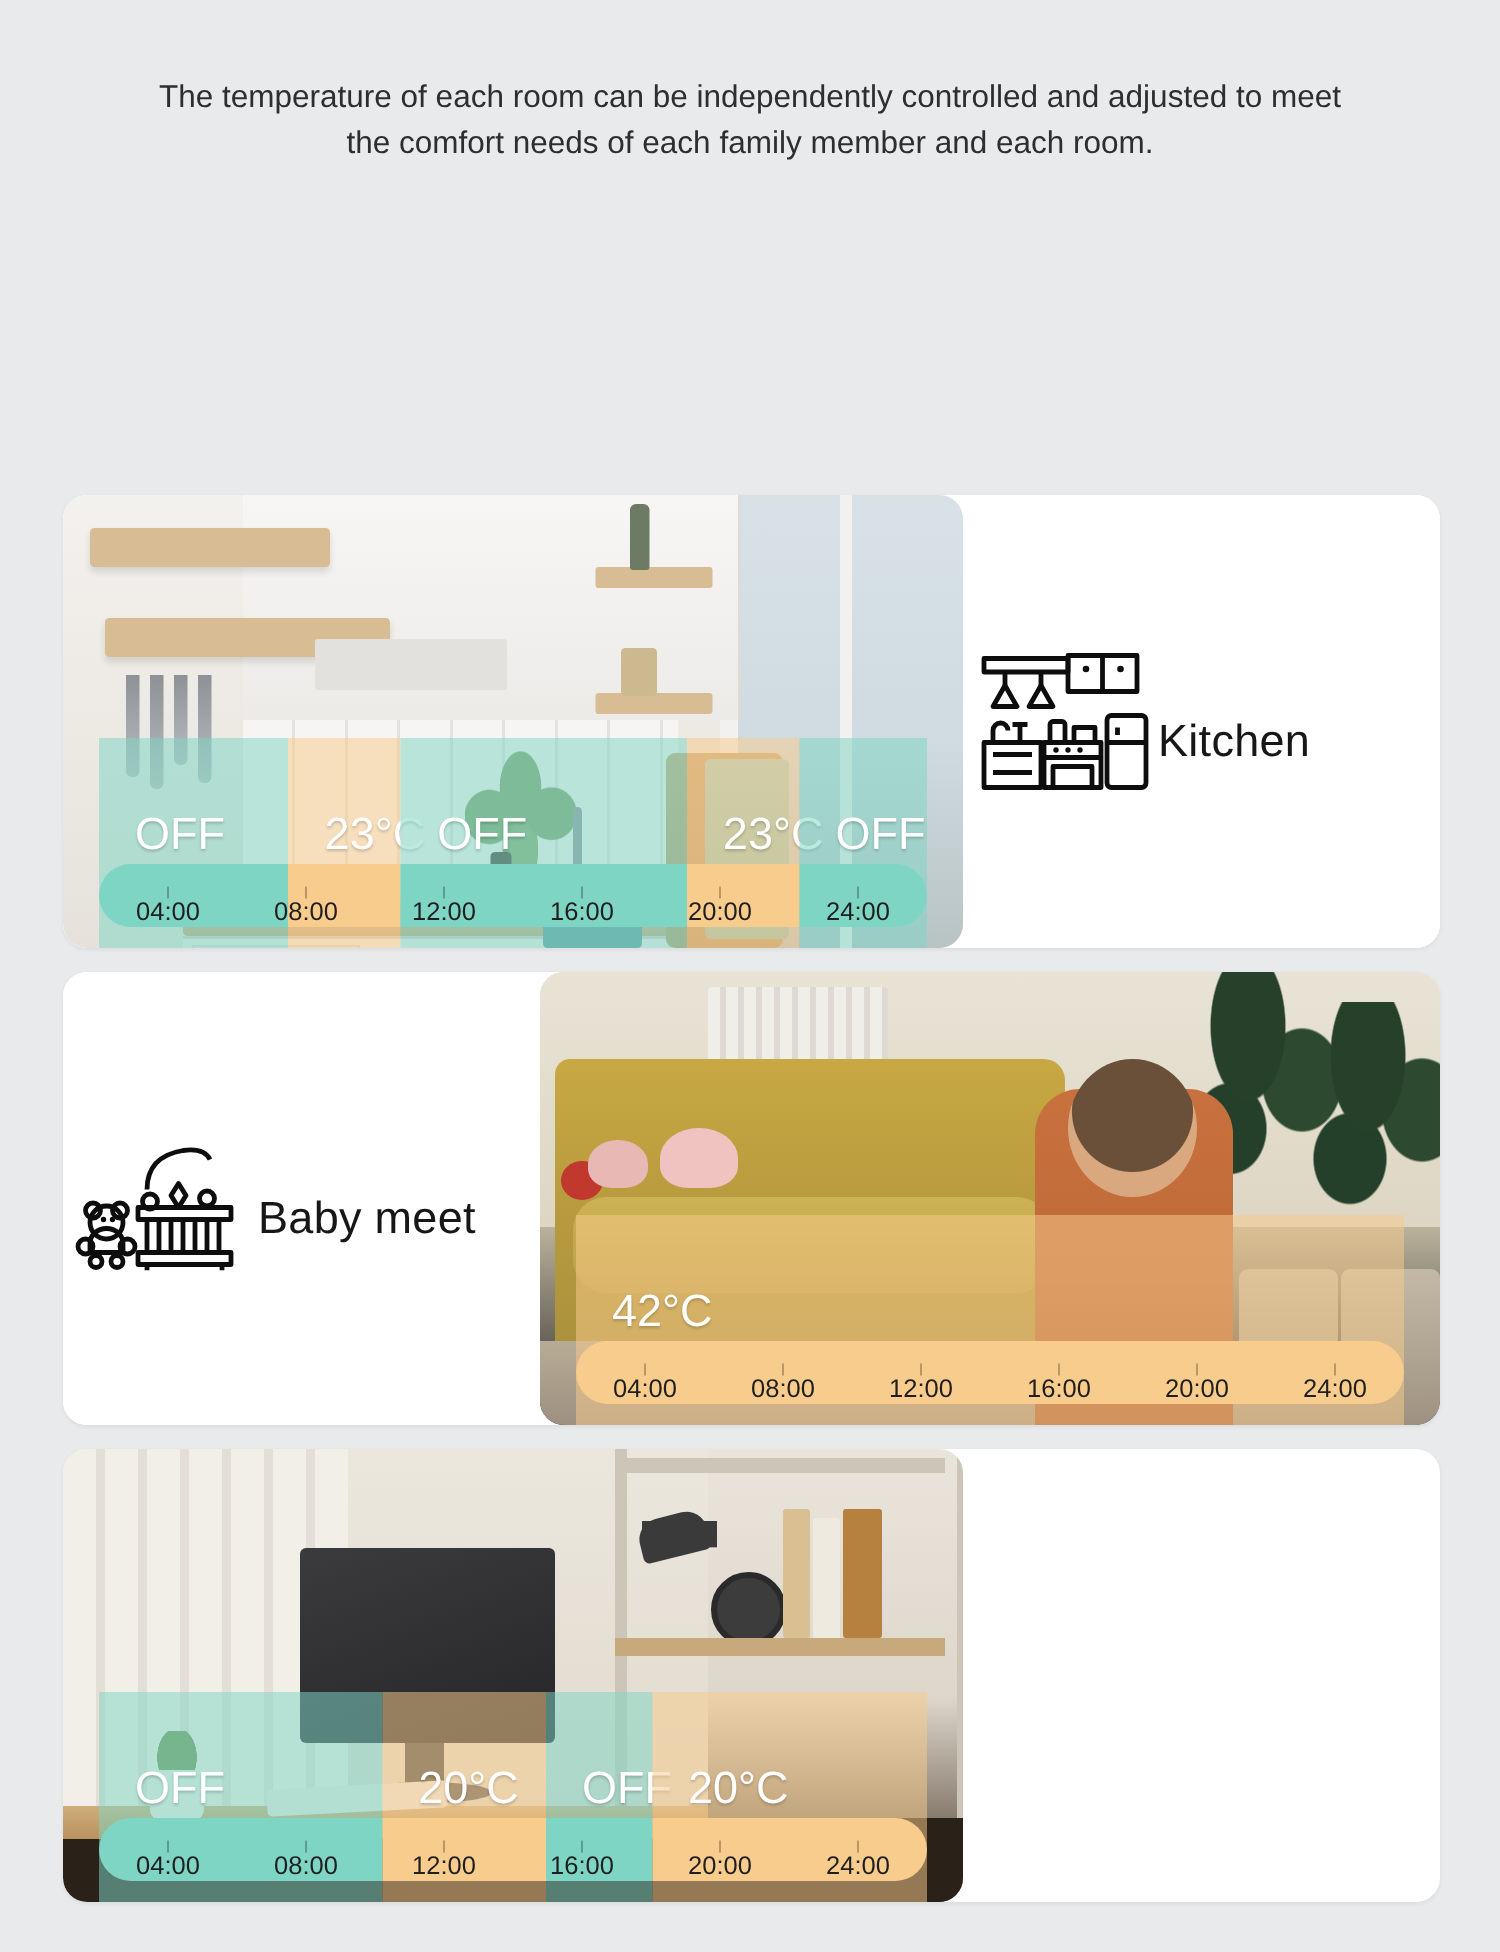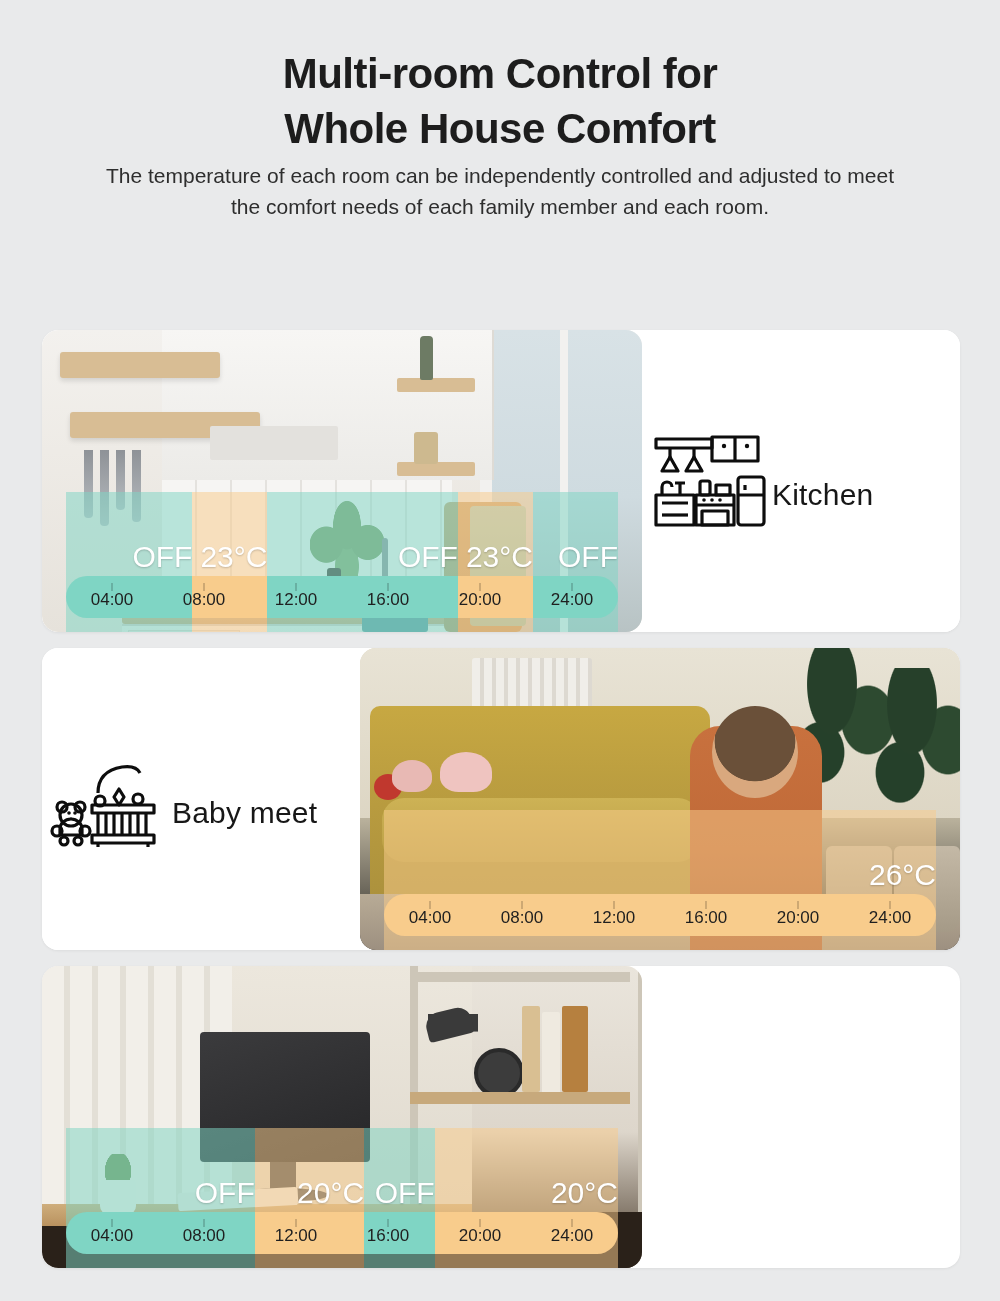"Multi-room Control for" h1.title { html: <h1> <span>Multi-room Control for</span><br> <span>Whole House Comfort</span> </h1> -> none }
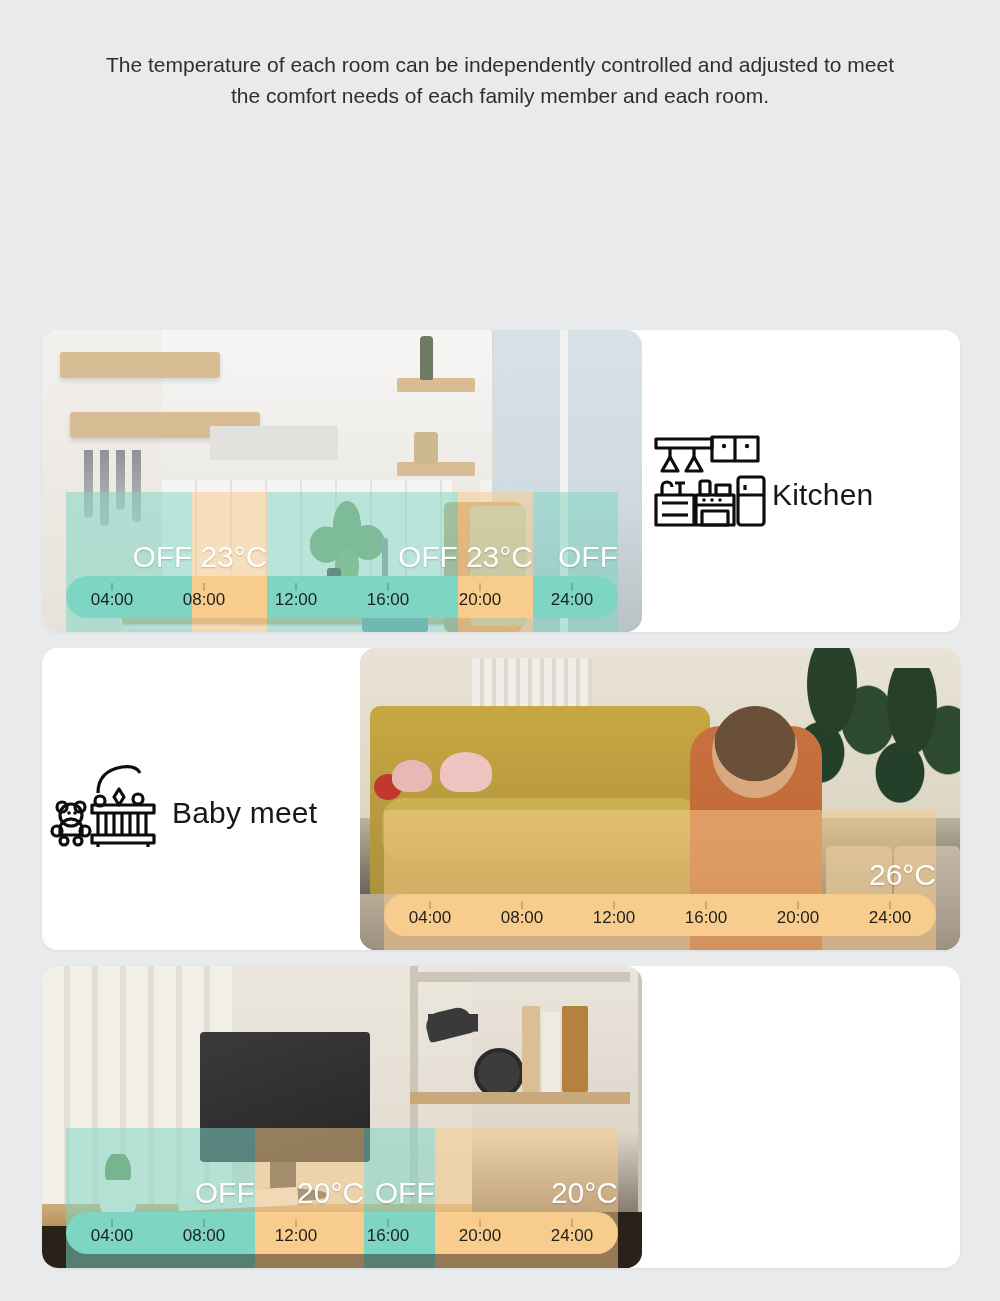"OFF" .seg .seg-label { padding-left: none -> 24px; text-align: right -> left }
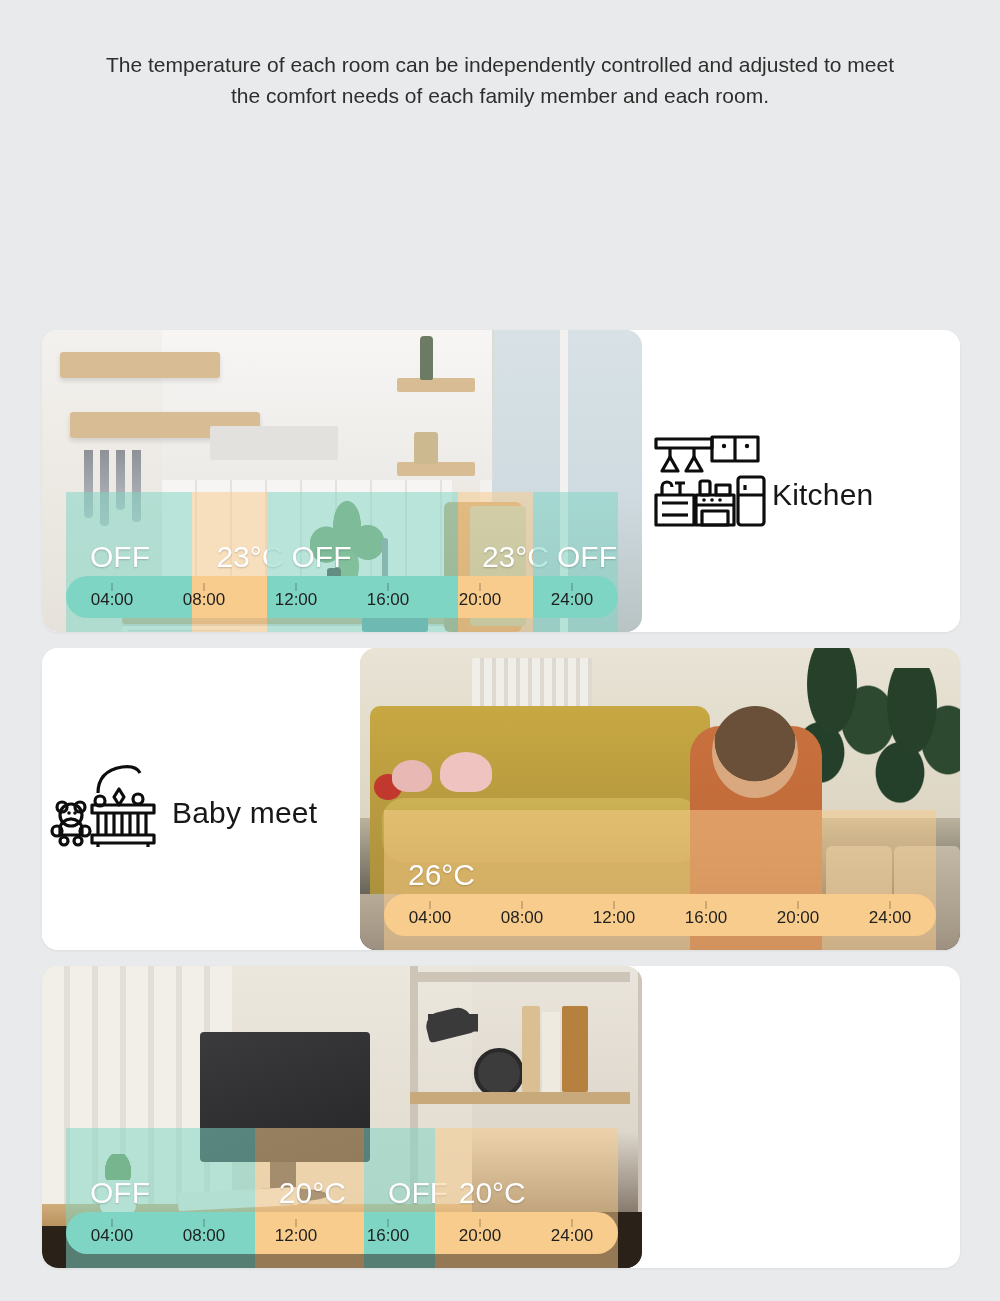"04:00" .ticks { align-items: center -> flex-end }
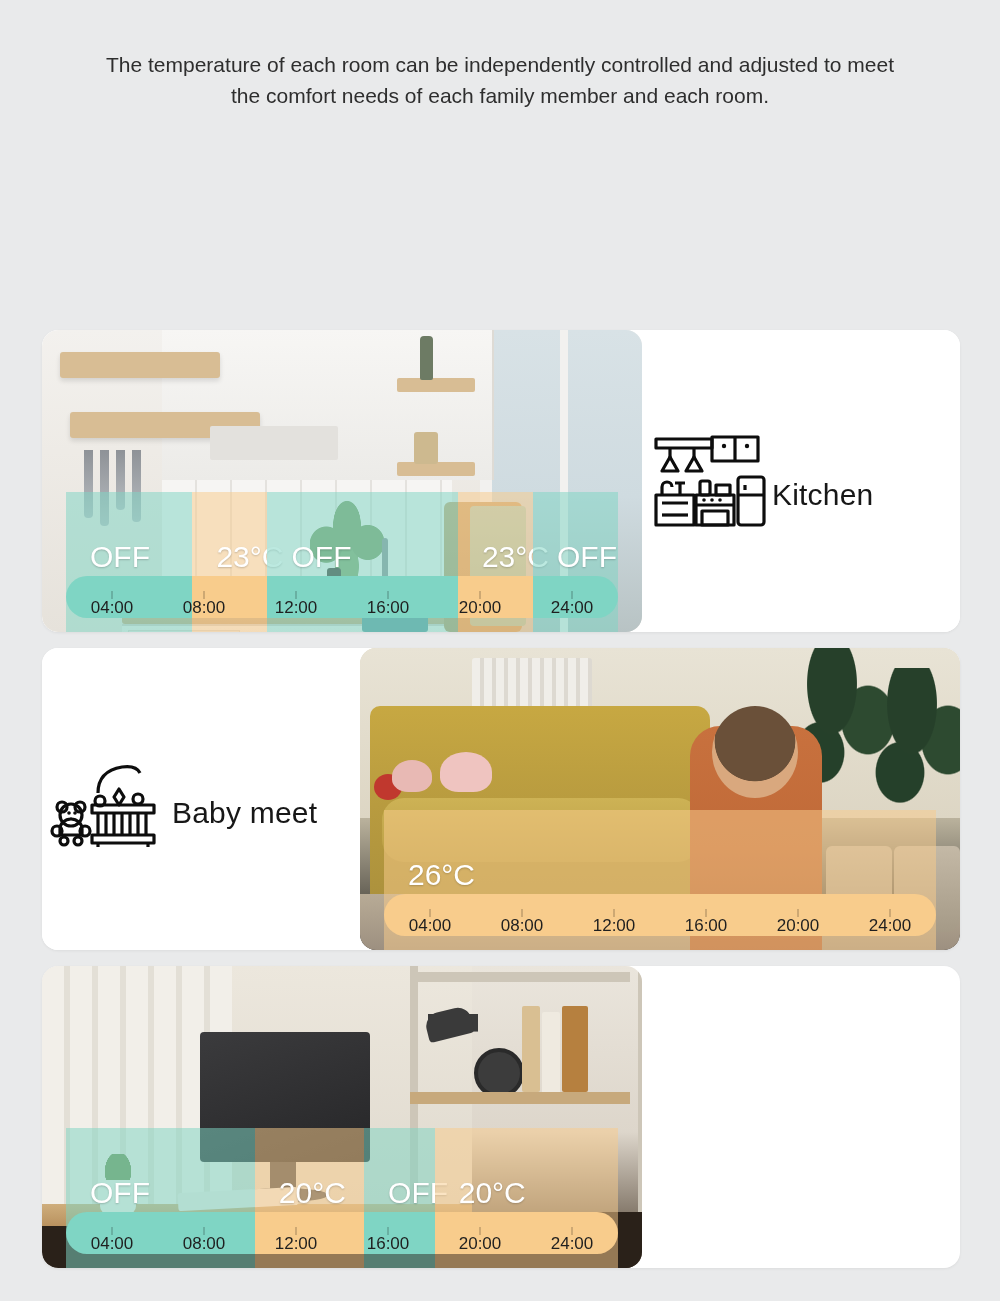"26°C" div.seg-label { text: 26 -> 42 }
